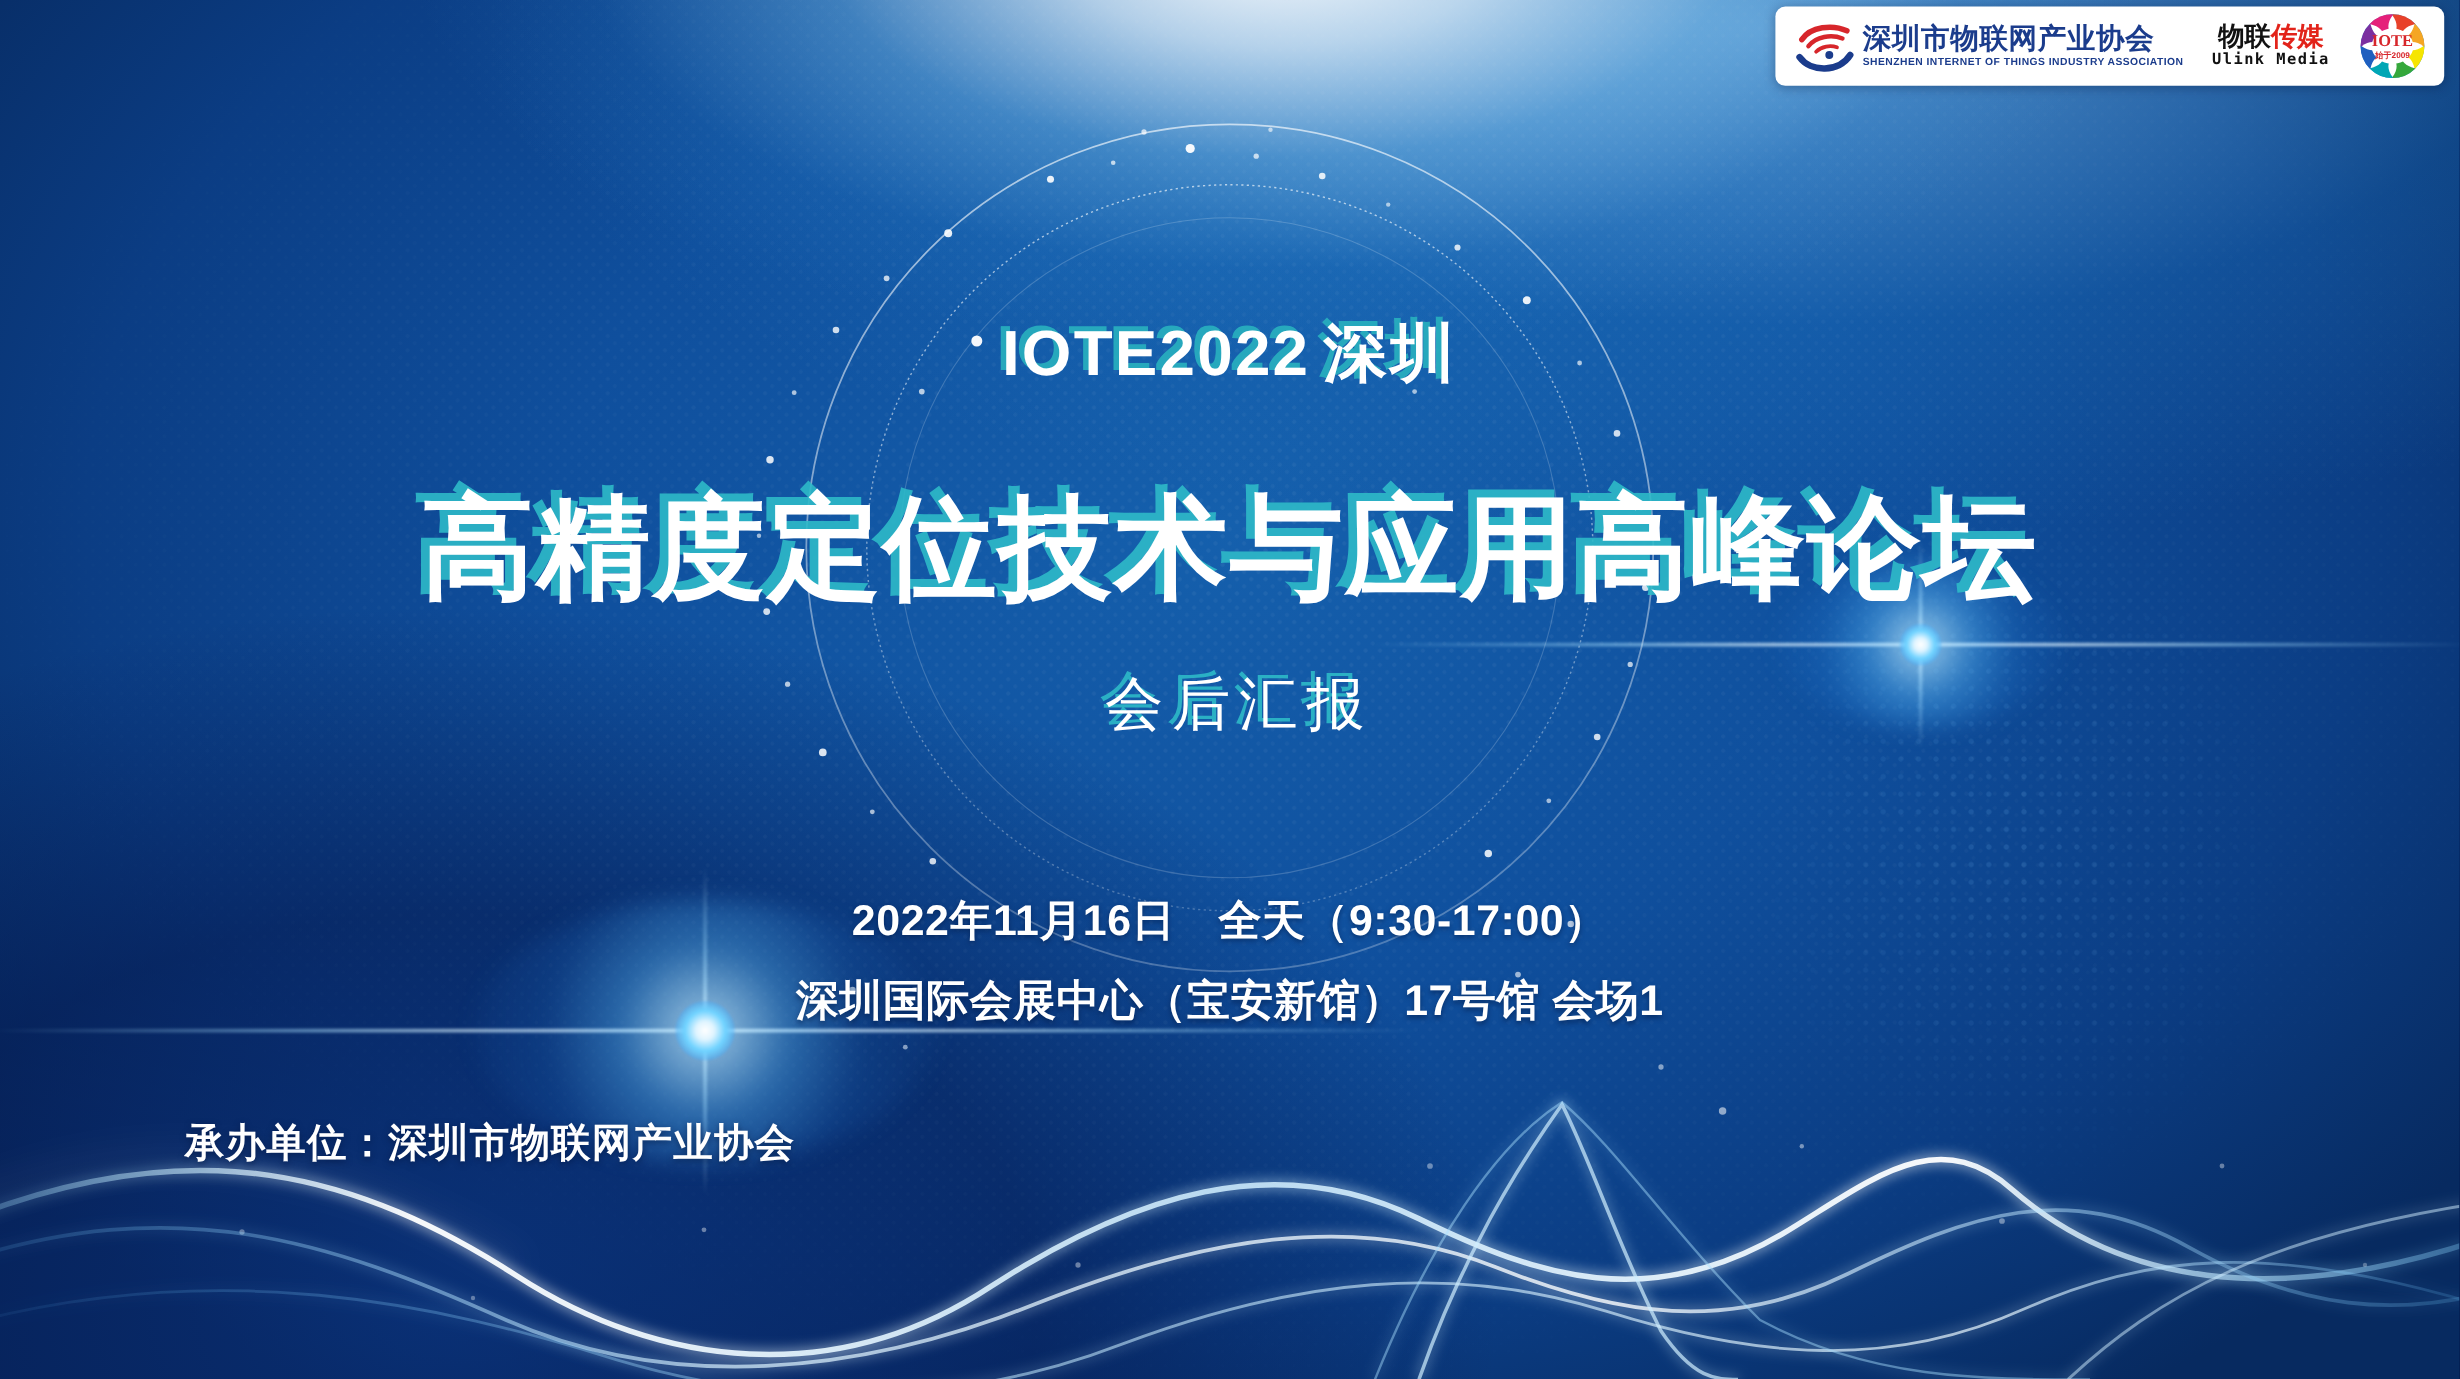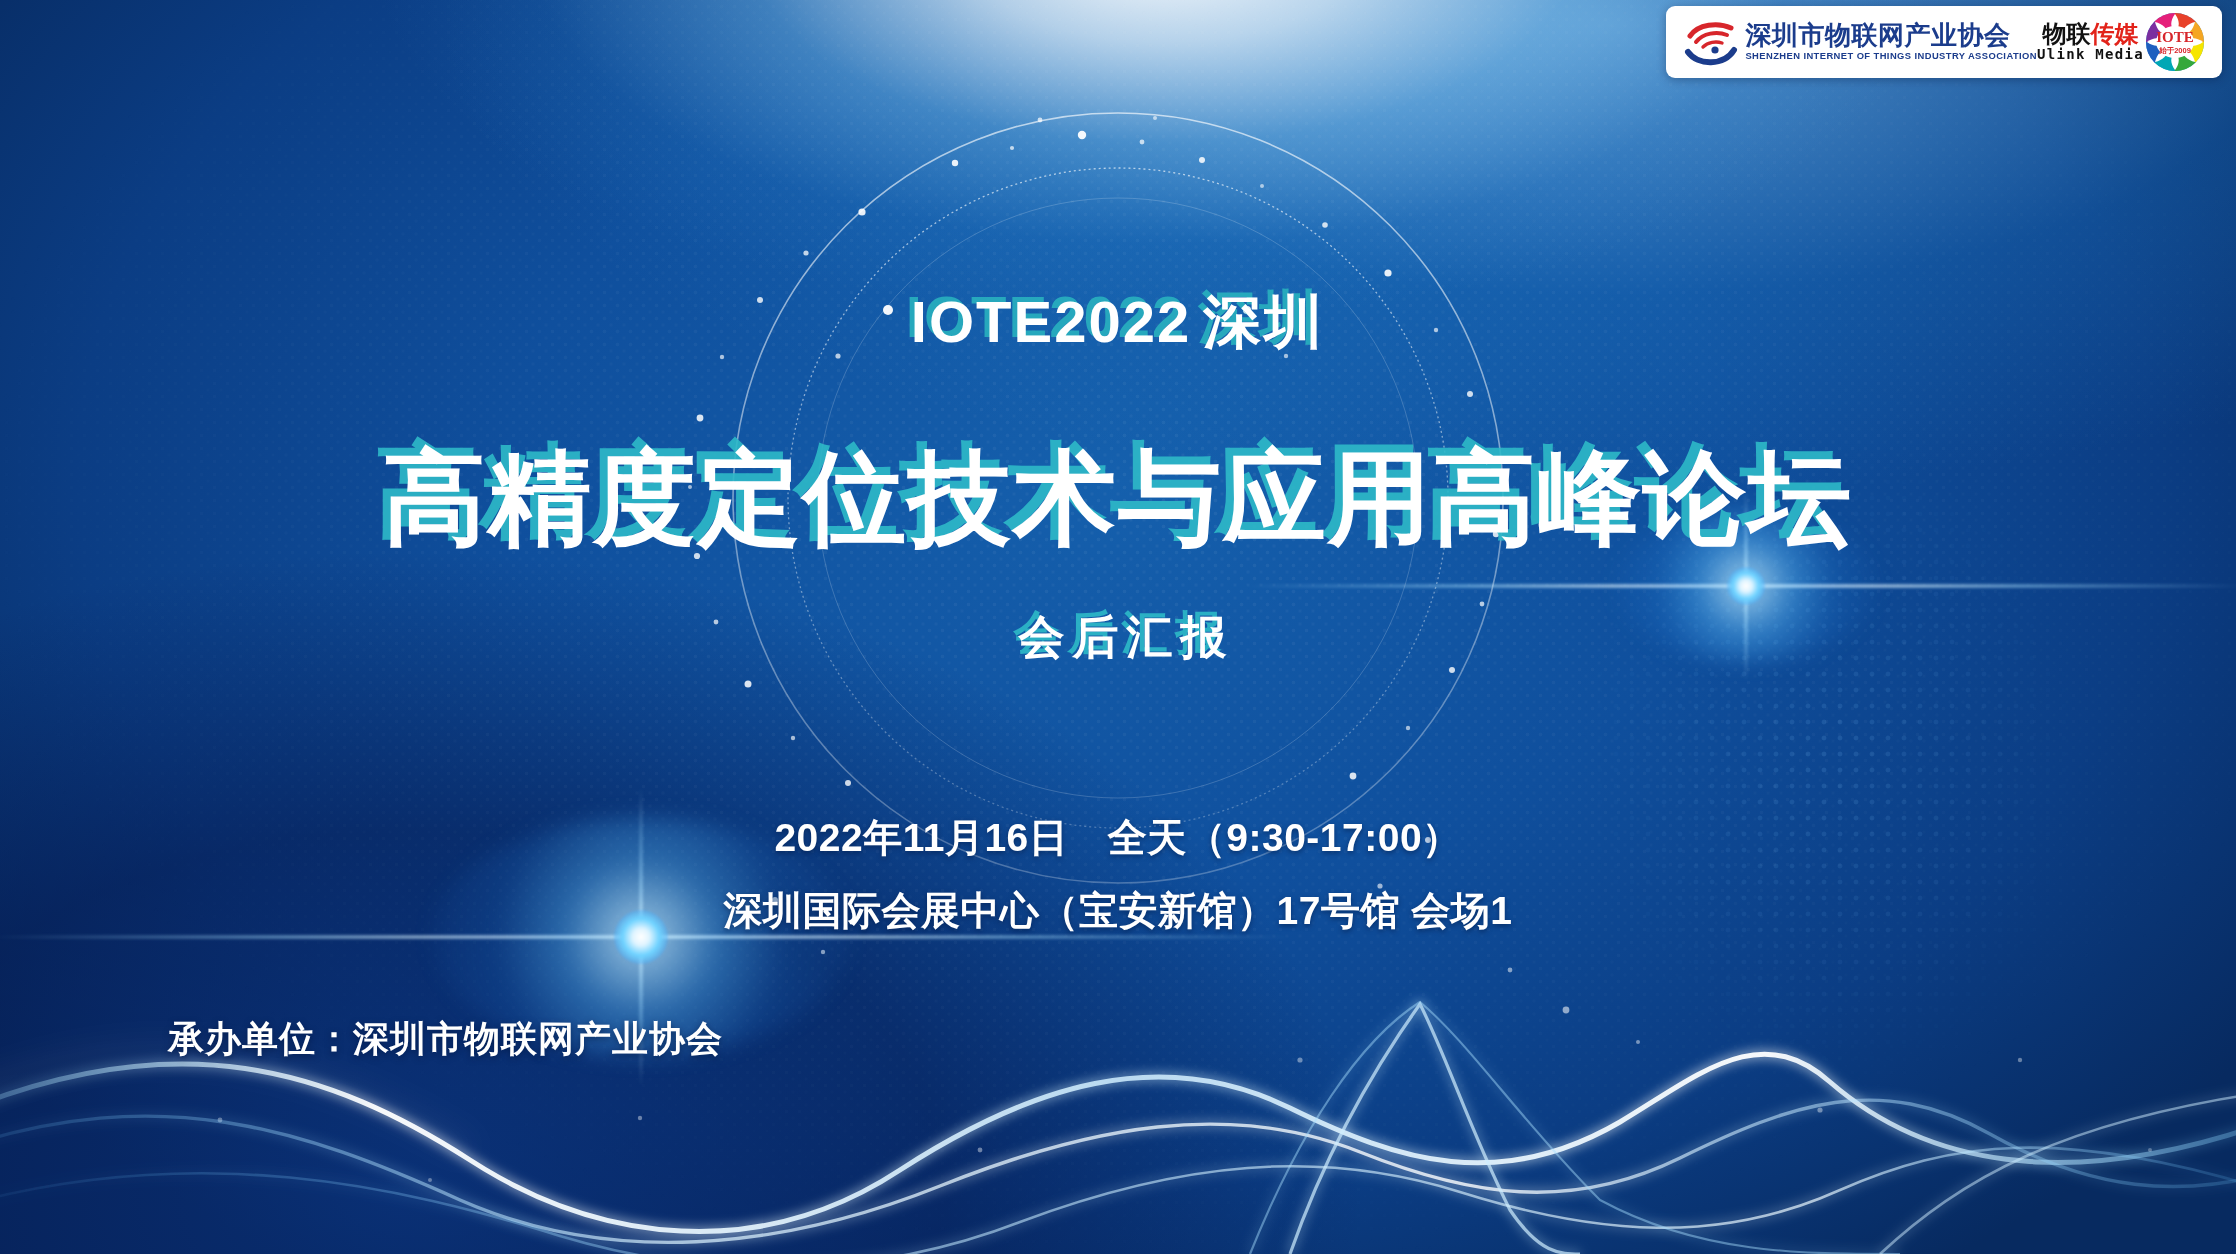"深圳市物联网产业协会" #logo-bar { gap: none -> 26px }
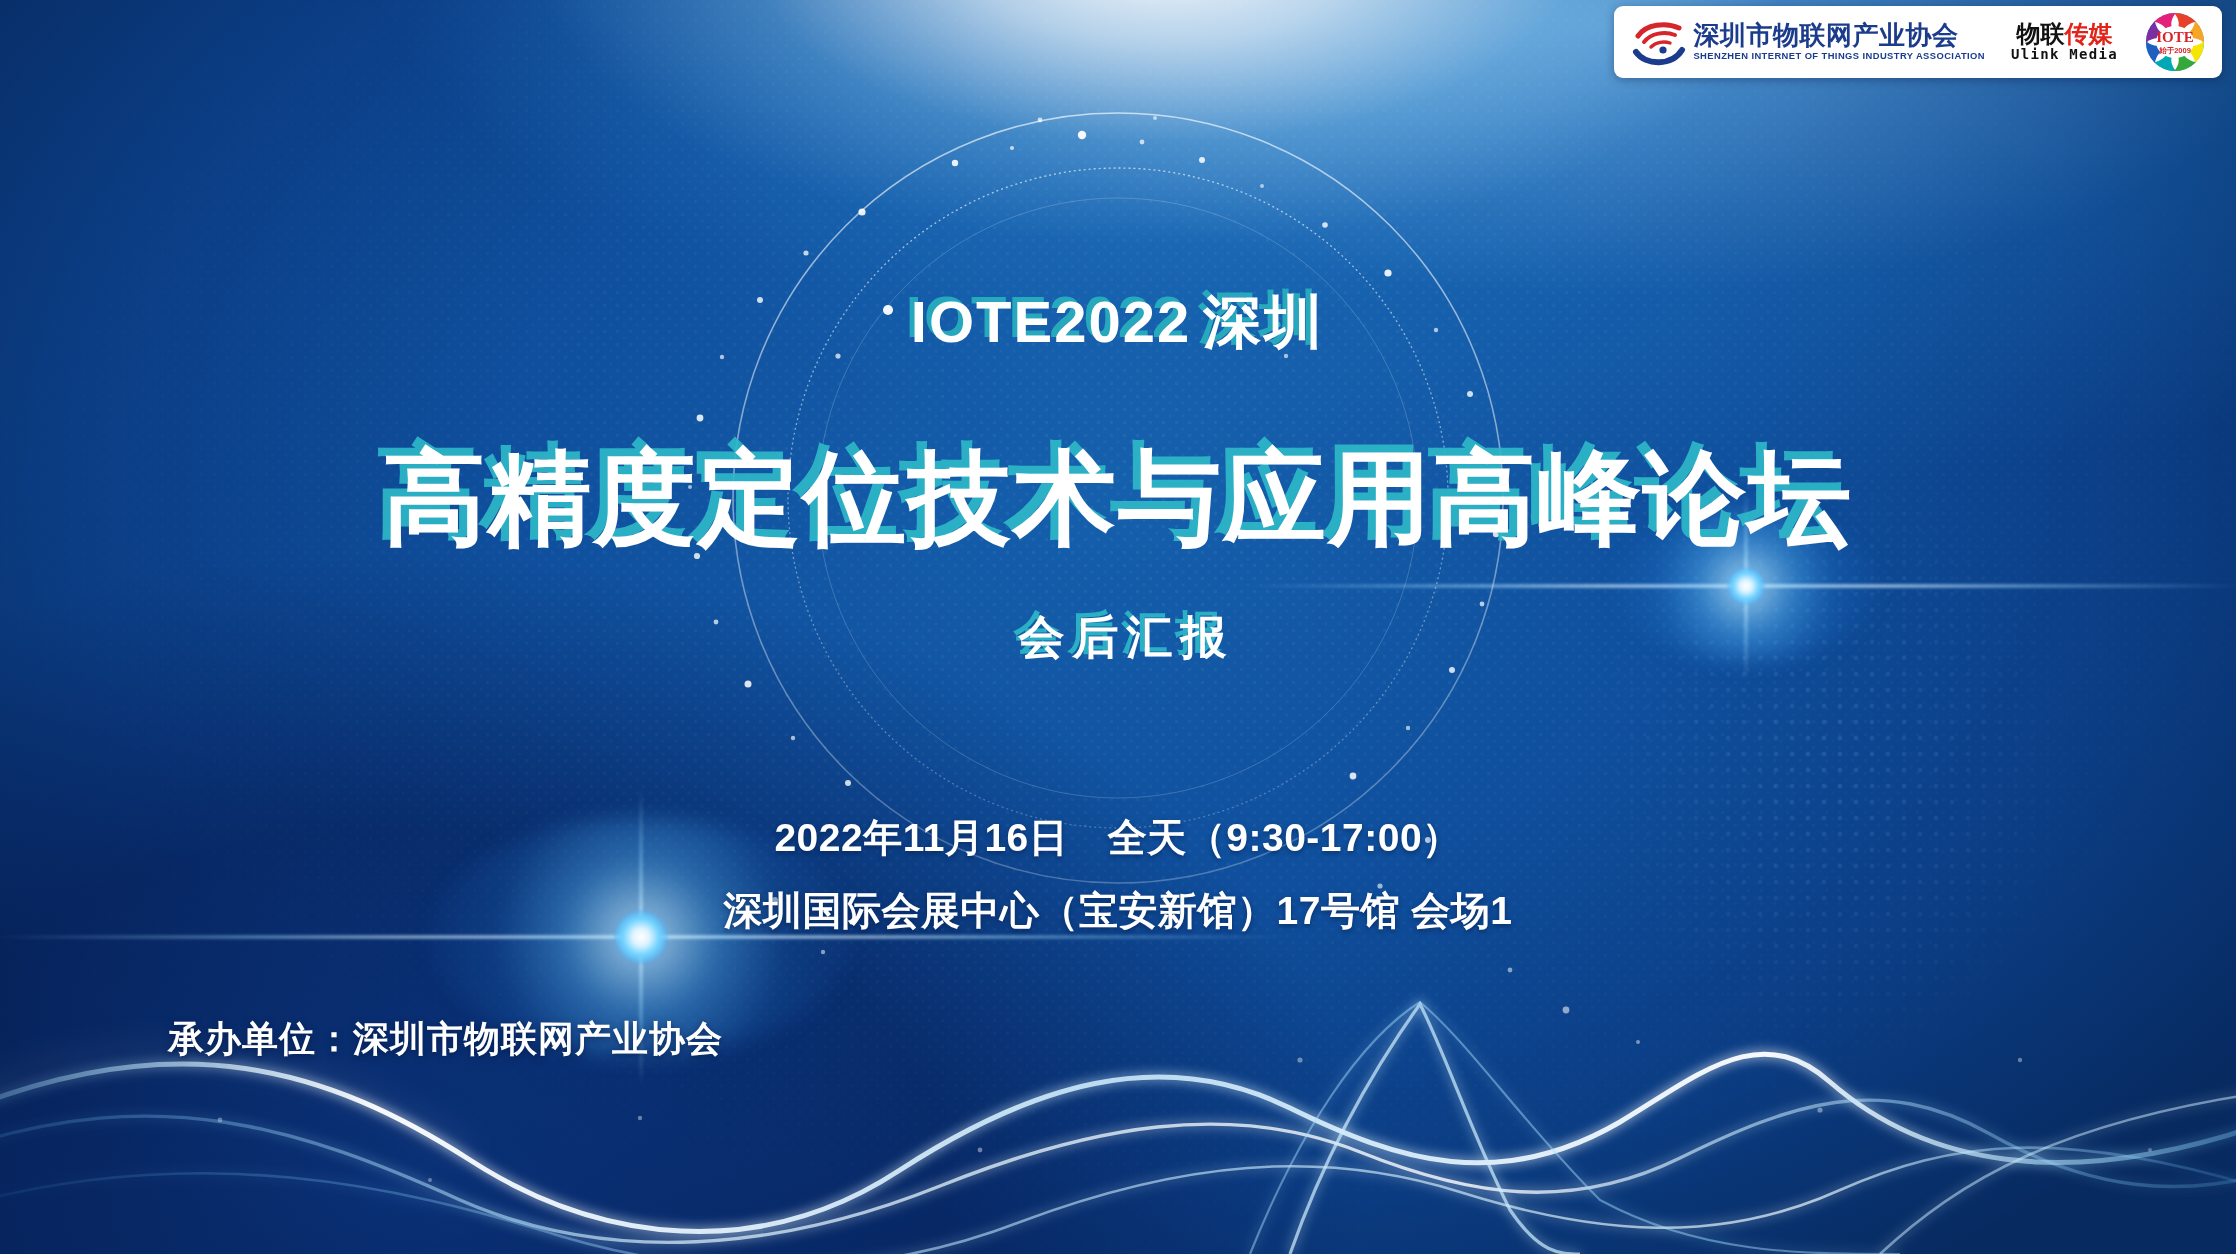"会后汇报" #report-label { font-size: 46px -> 53px; font-weight: bold -> normal }
